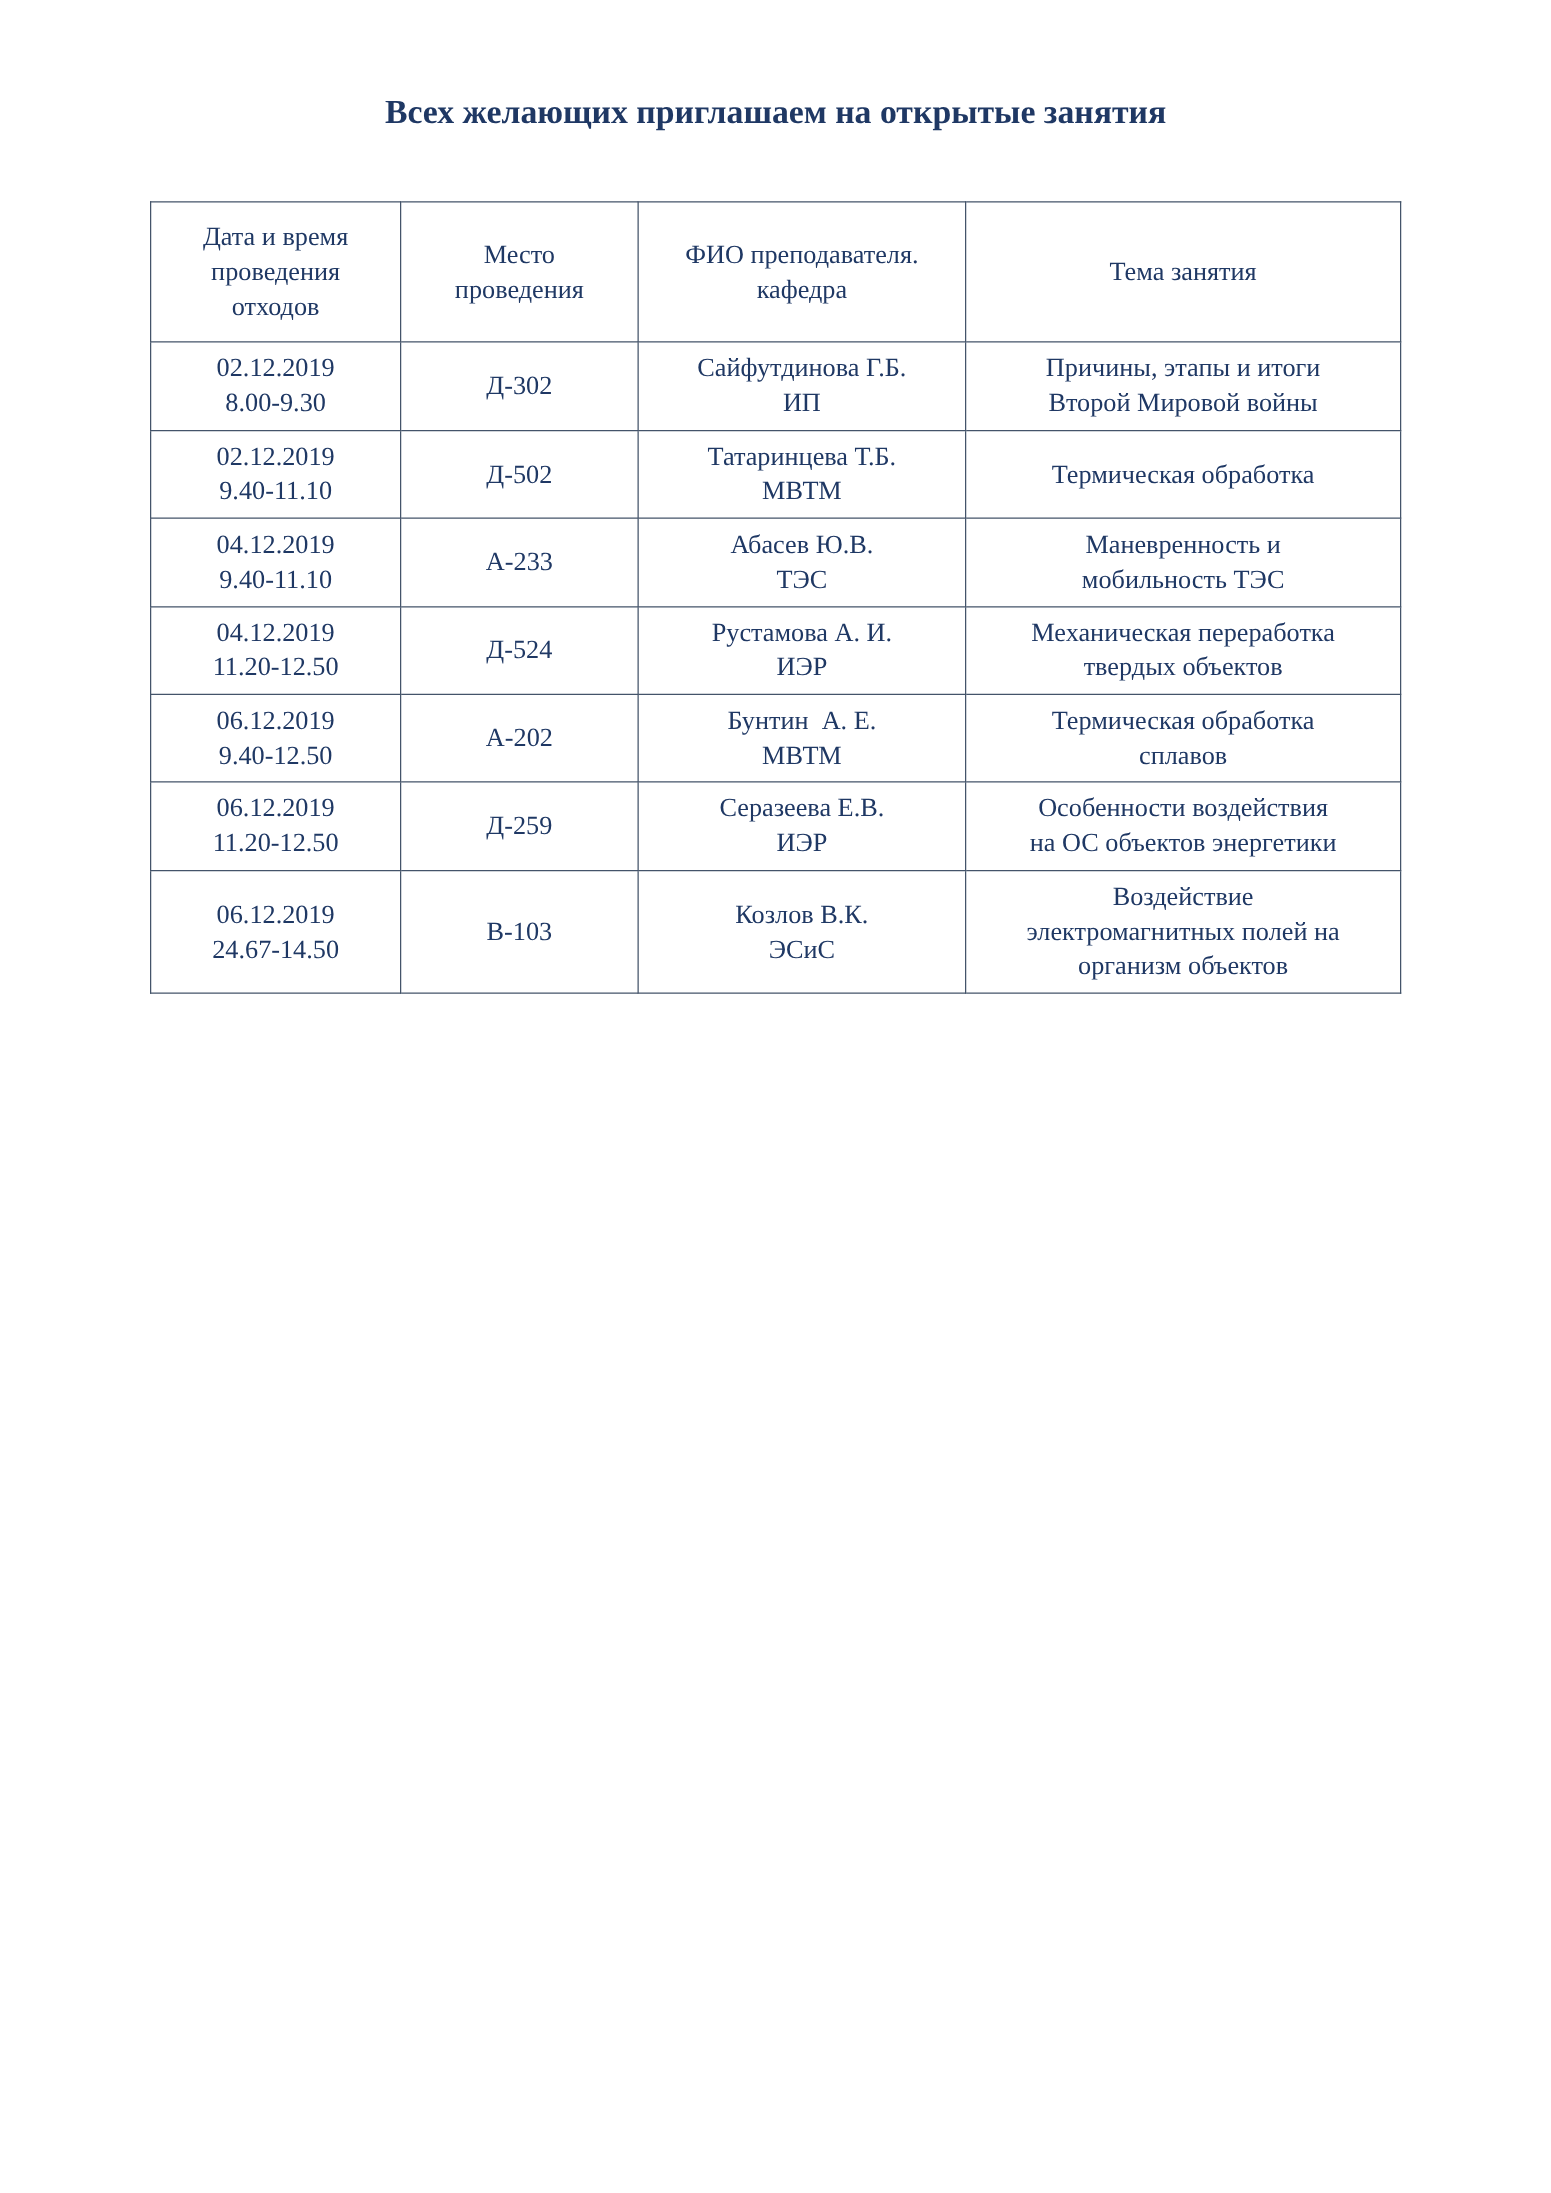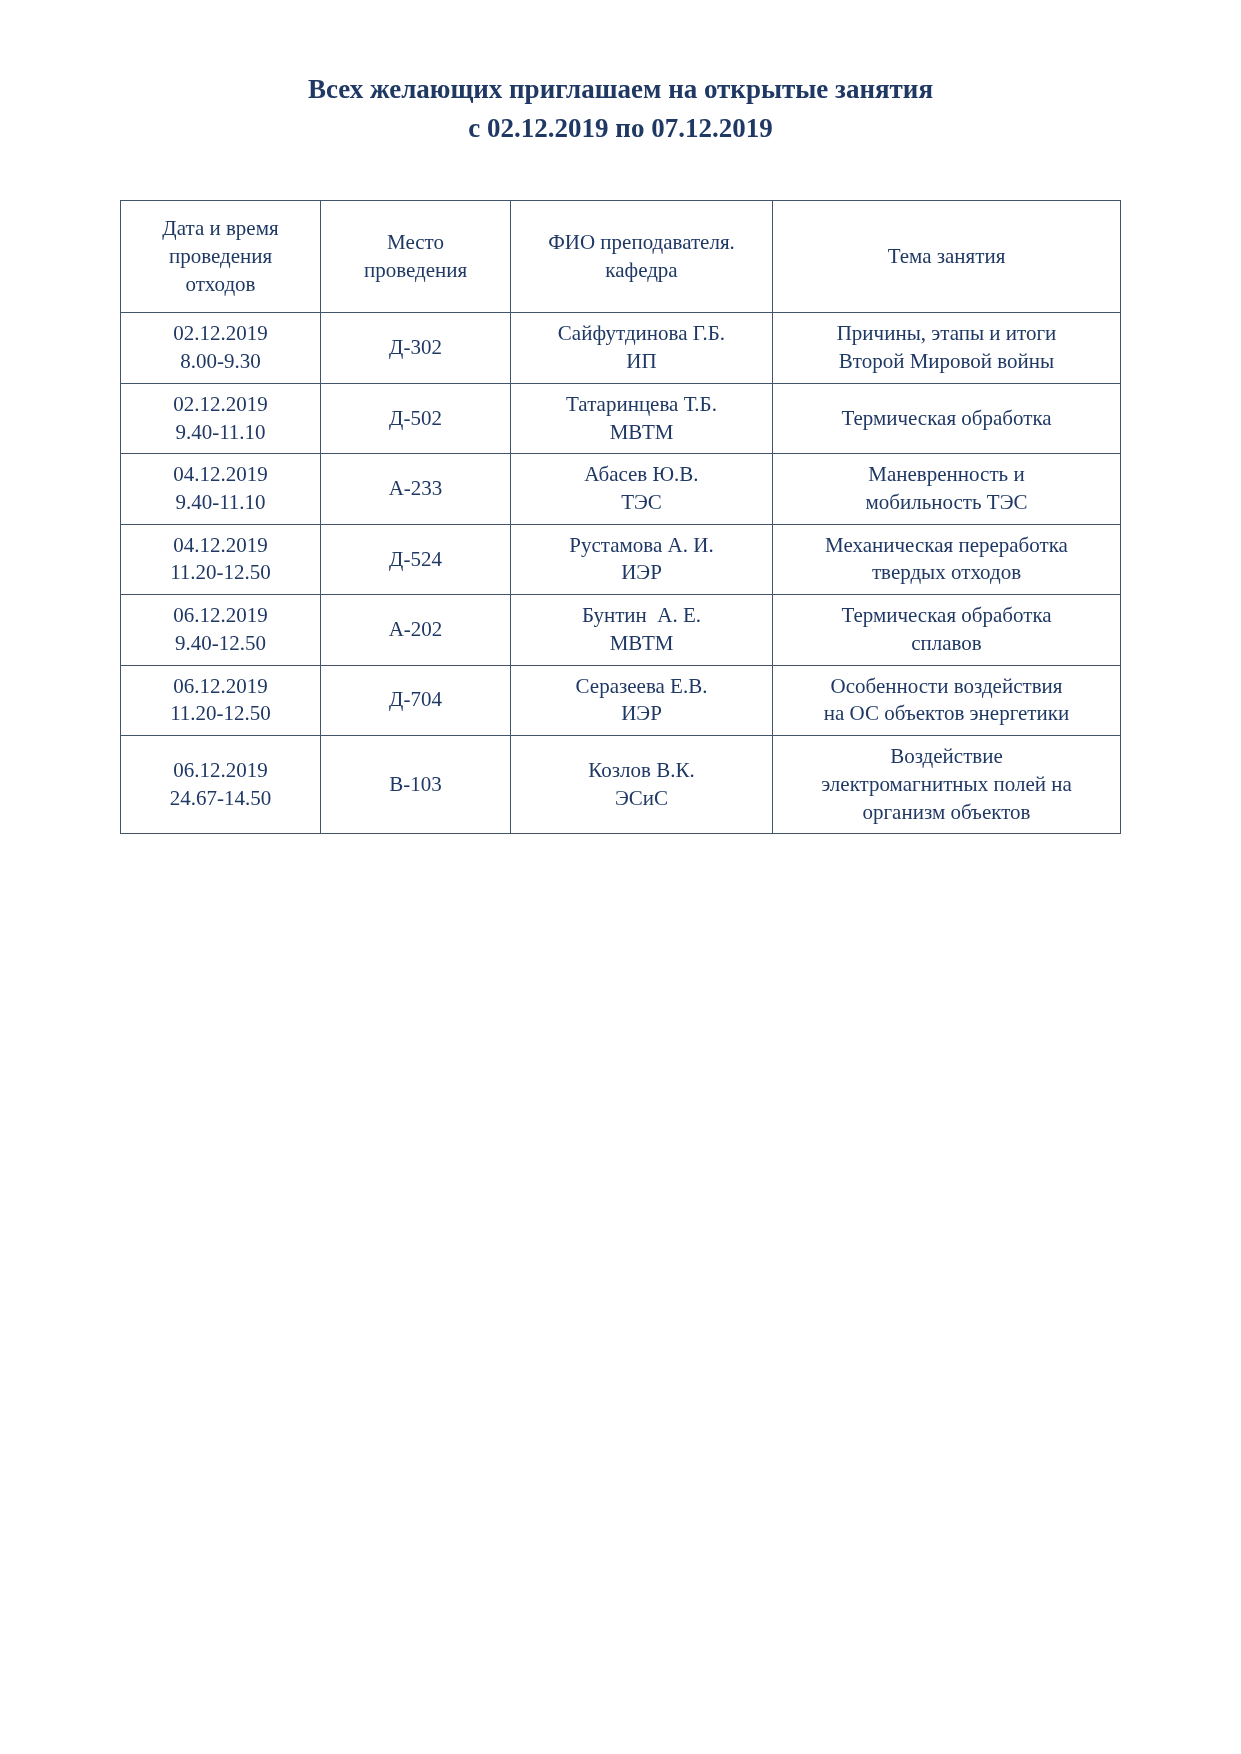"с 02.12.2019 по 07.12.2019" span.line { html: <span>с 02.12.2019 по 07.12.2019</span> -> none }
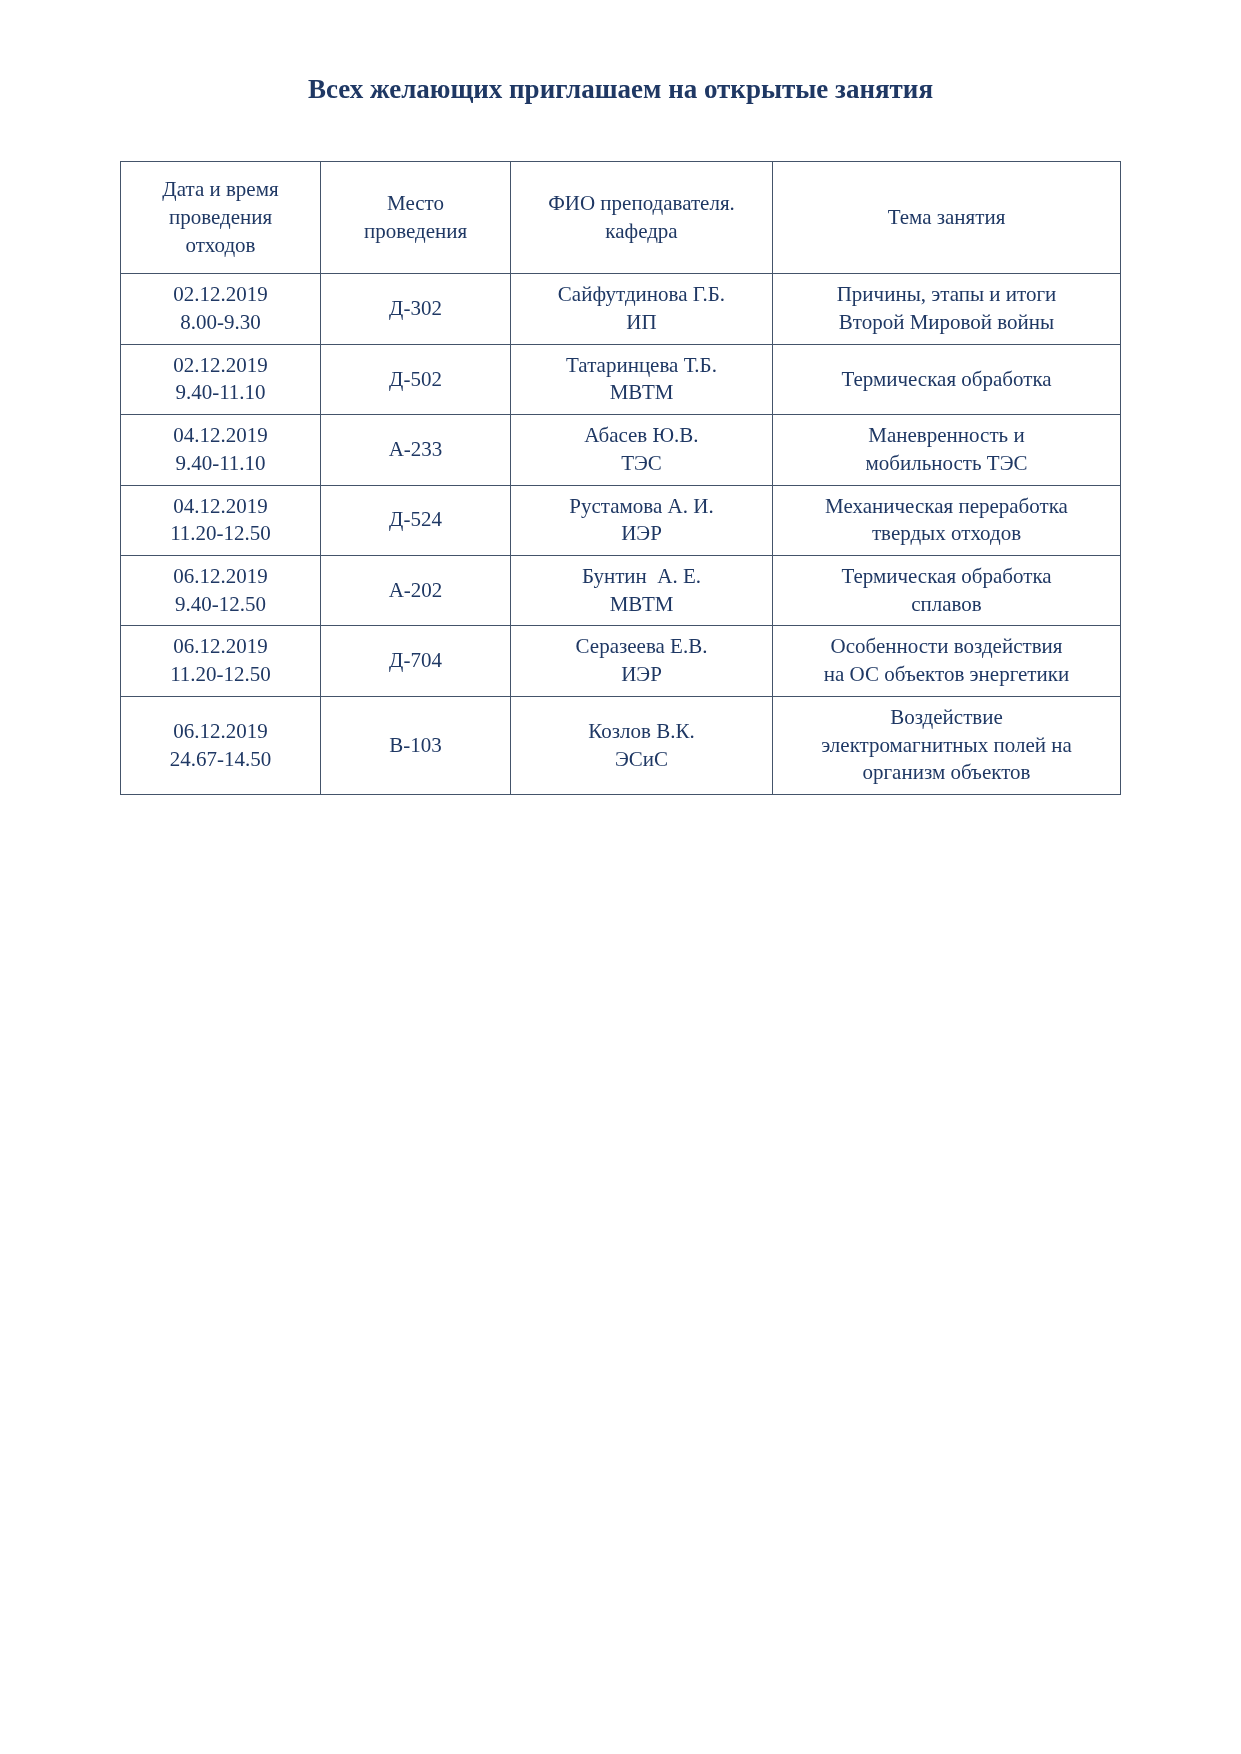"твердых отходов" span.cell-line { text: отходов -> объектов }
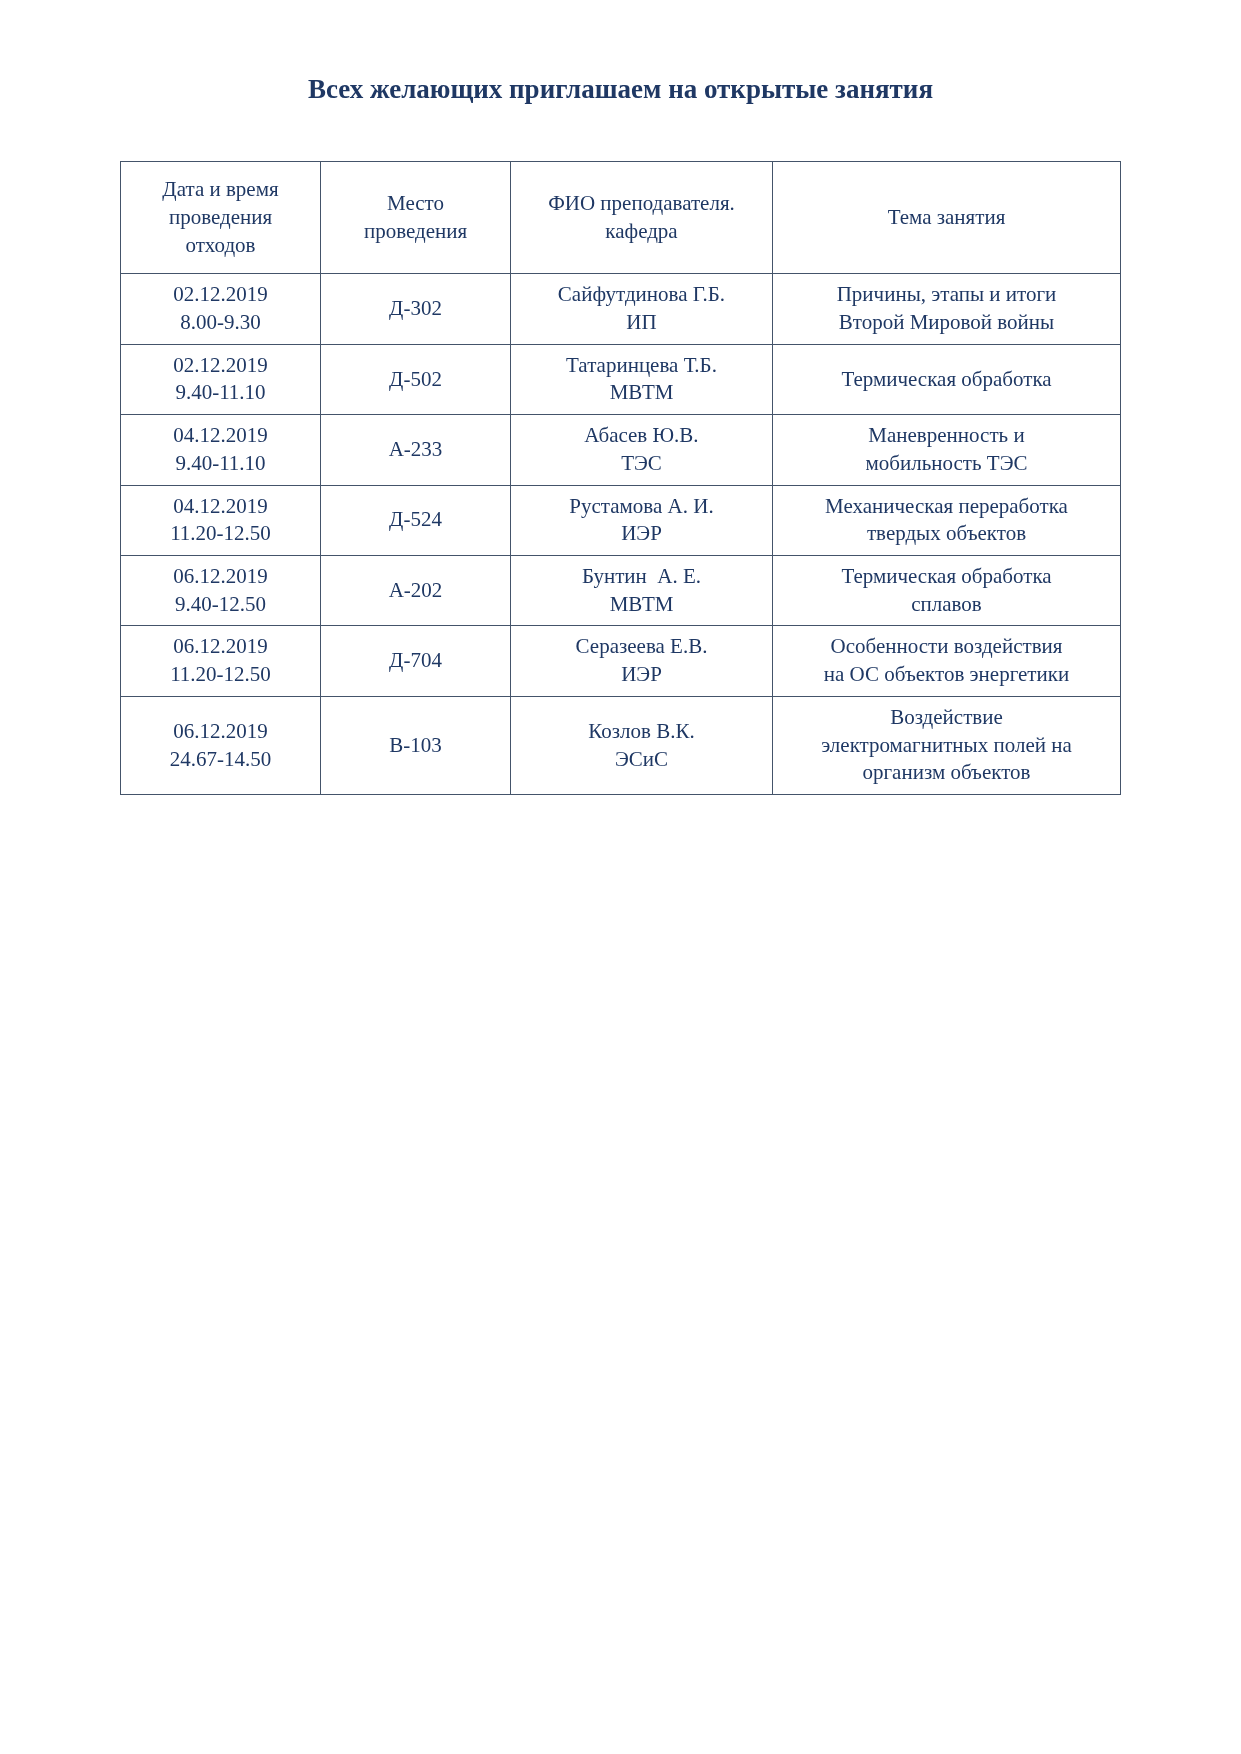"Д-704" td { text: Д-704 -> Д-259 }
